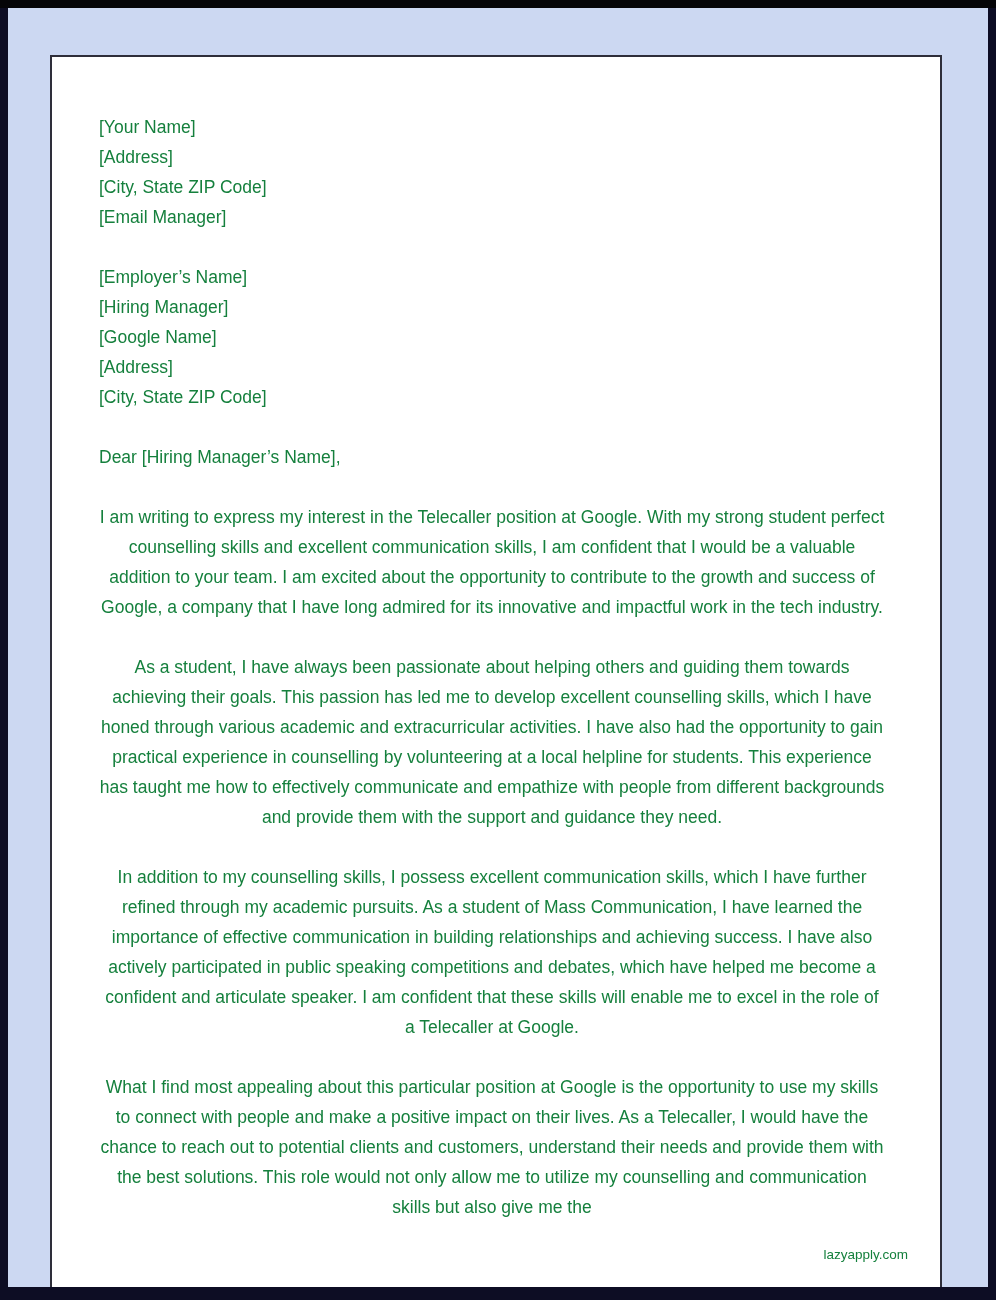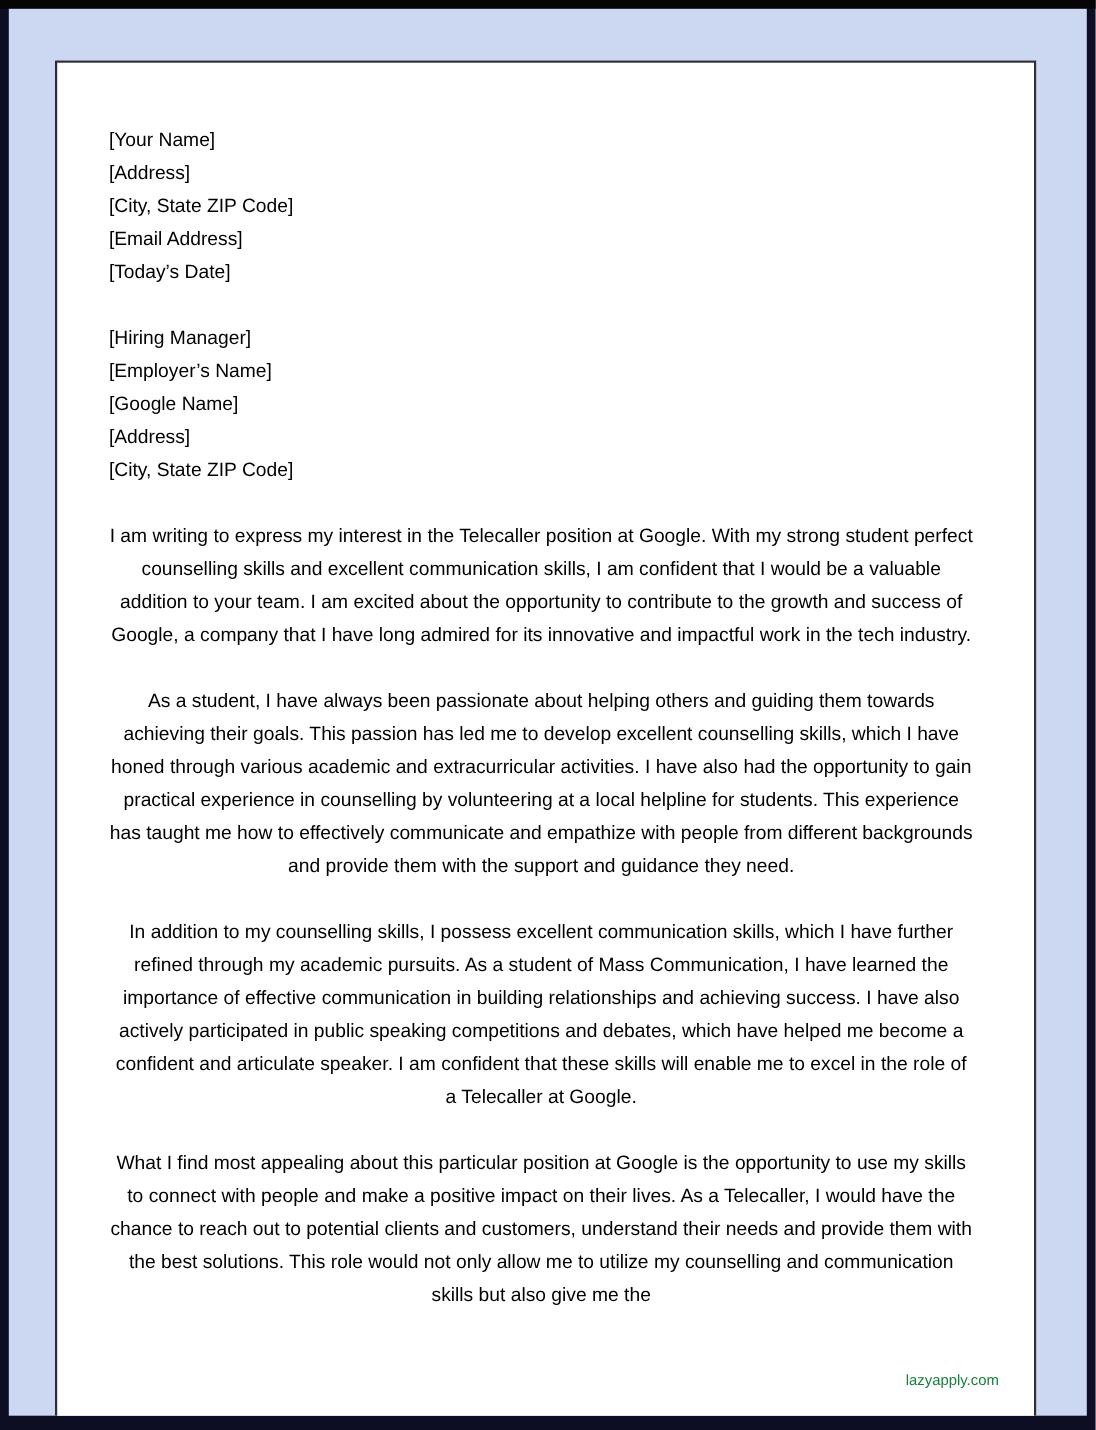"[Your Name]" .letter { color: #000000 -> #15803d }
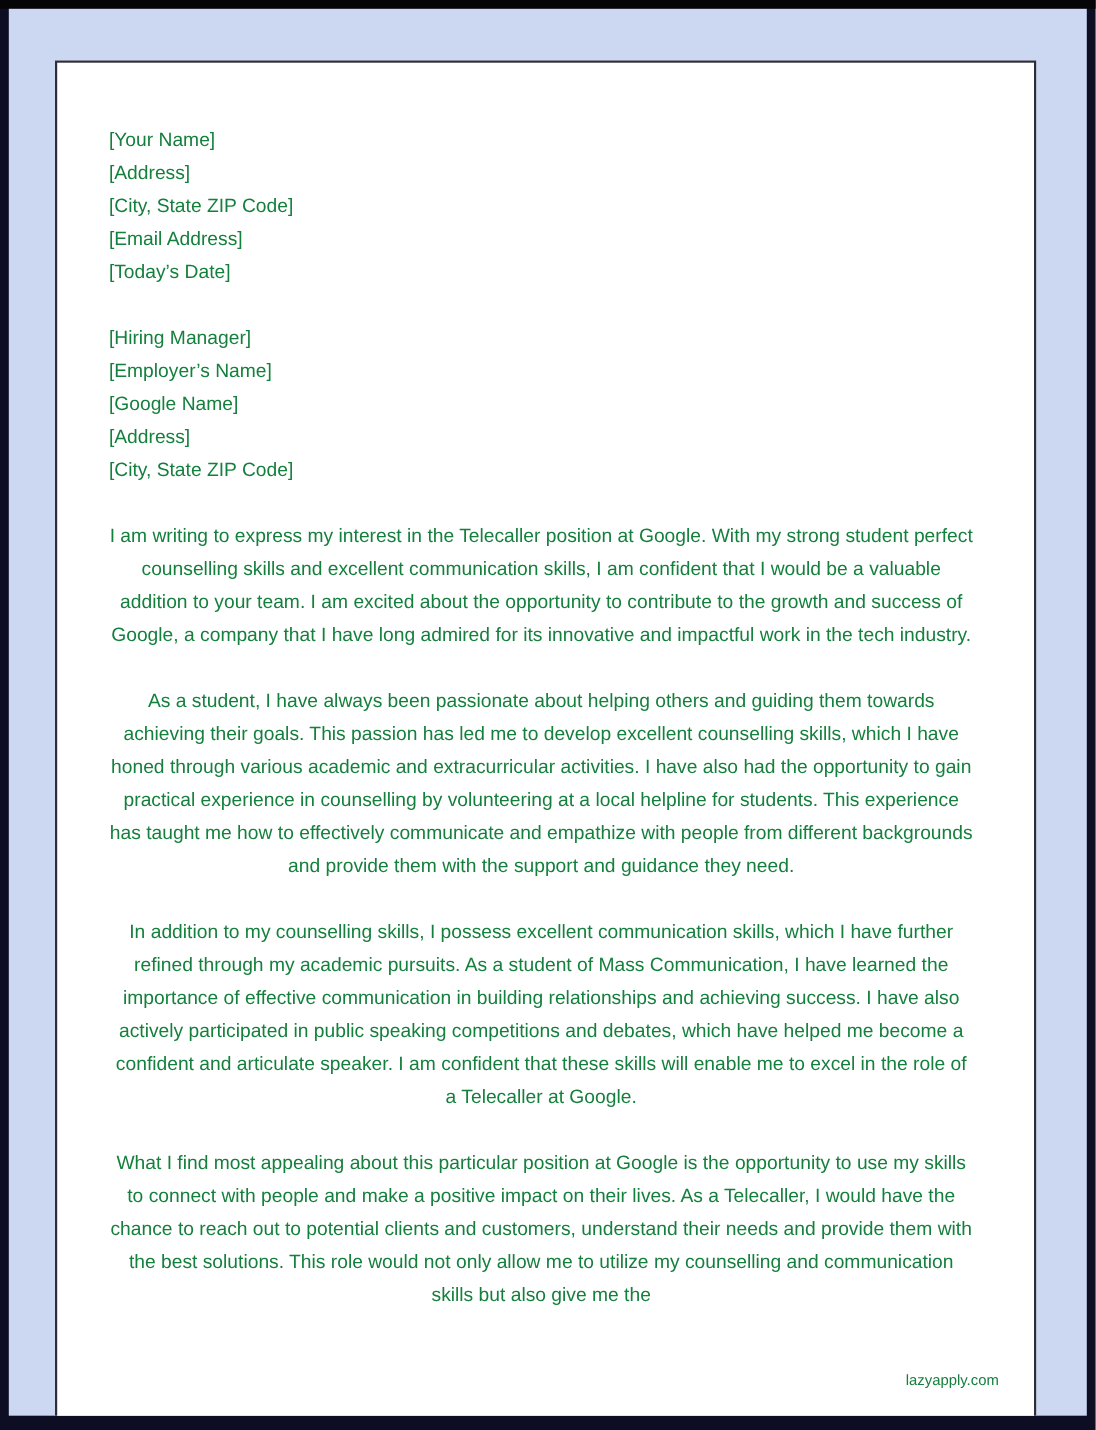"[Email Address]" div.block-line { text: Address -> Manager }
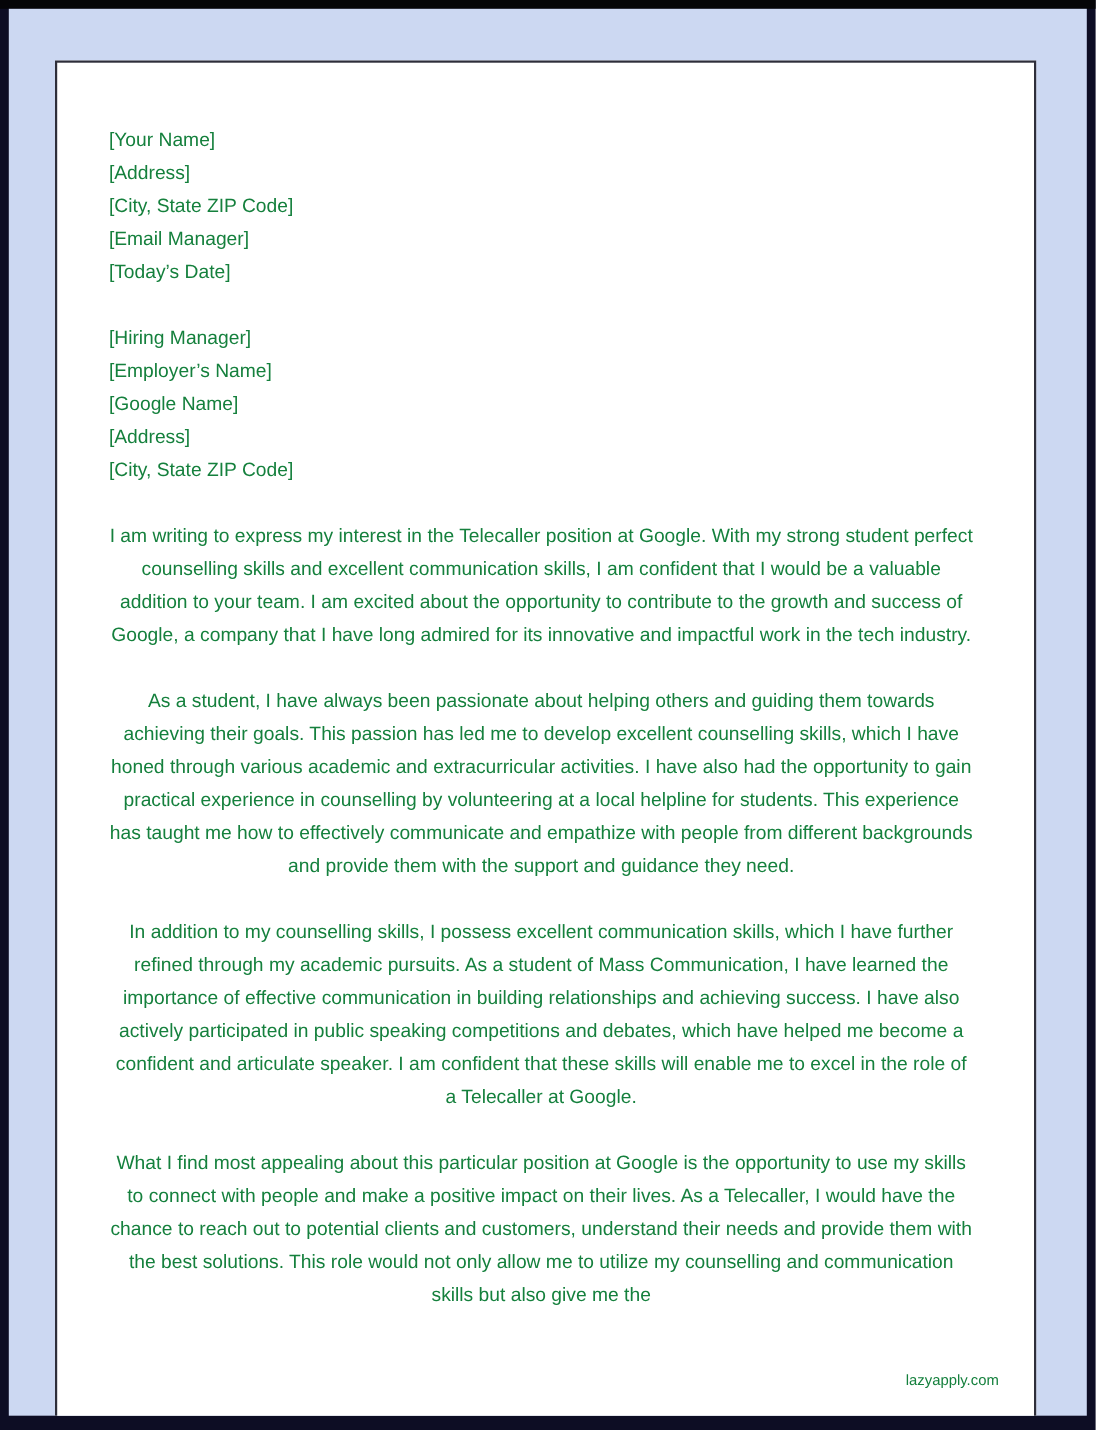"[Today’s Date]" div.block-line { html: <div>[Today’s Date]</div> -> none }
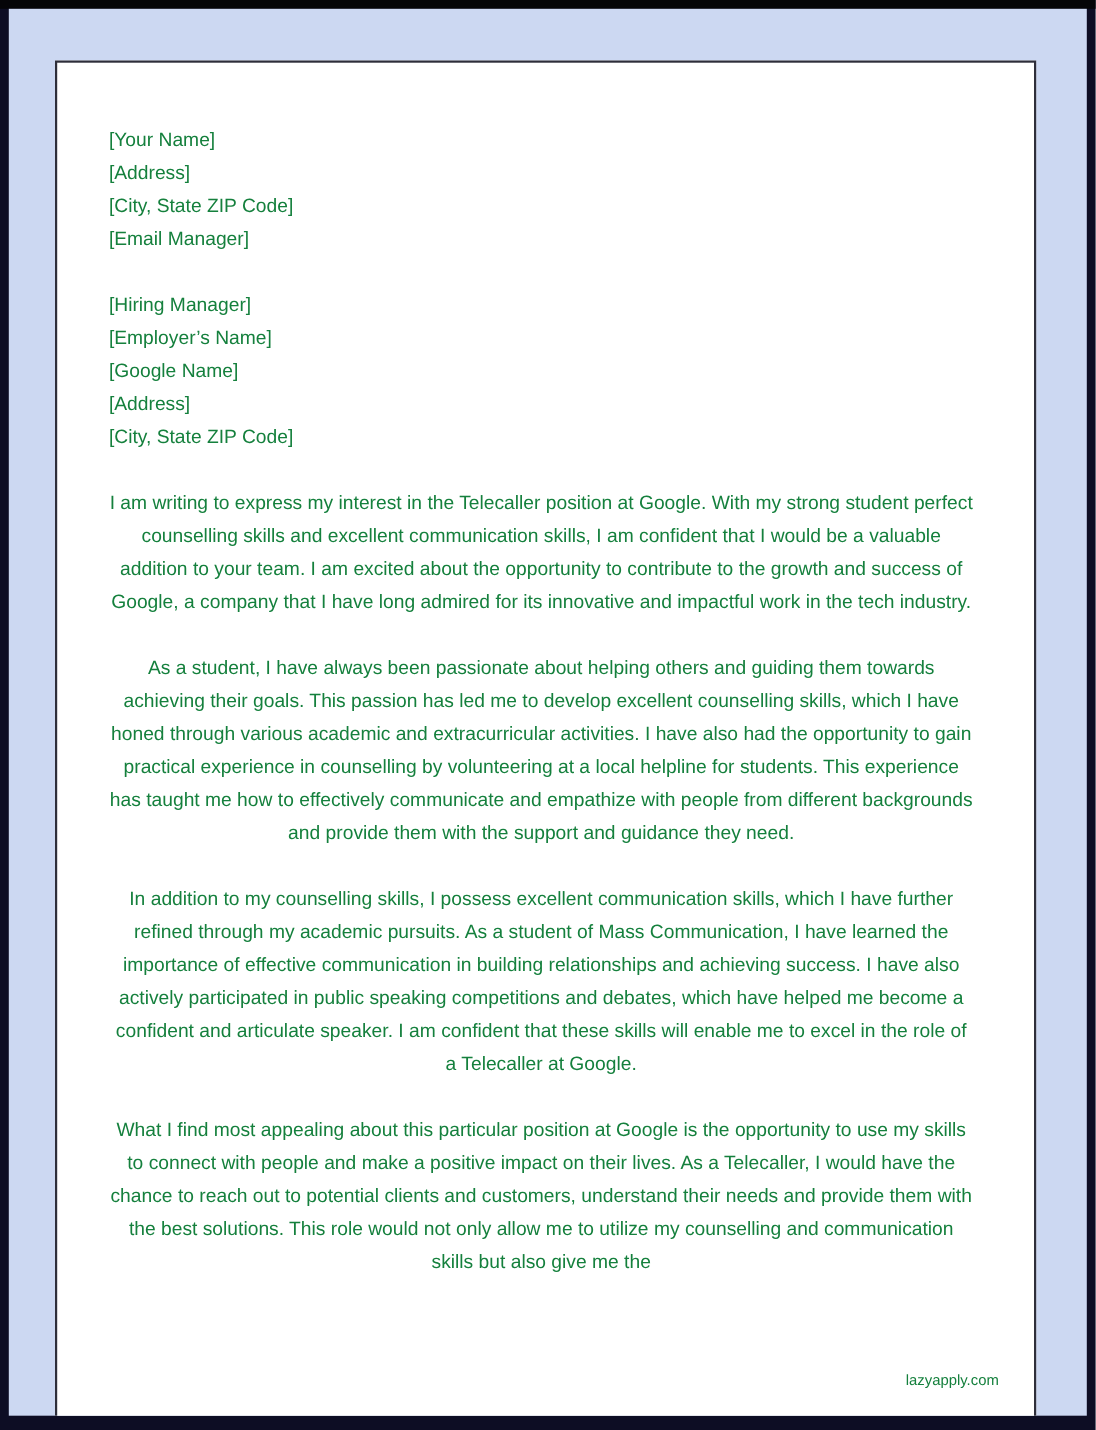"[Hiring Manager]" div.block-line { order: before "[Employer’s Name]" -> after "[Employer’s Name]" }
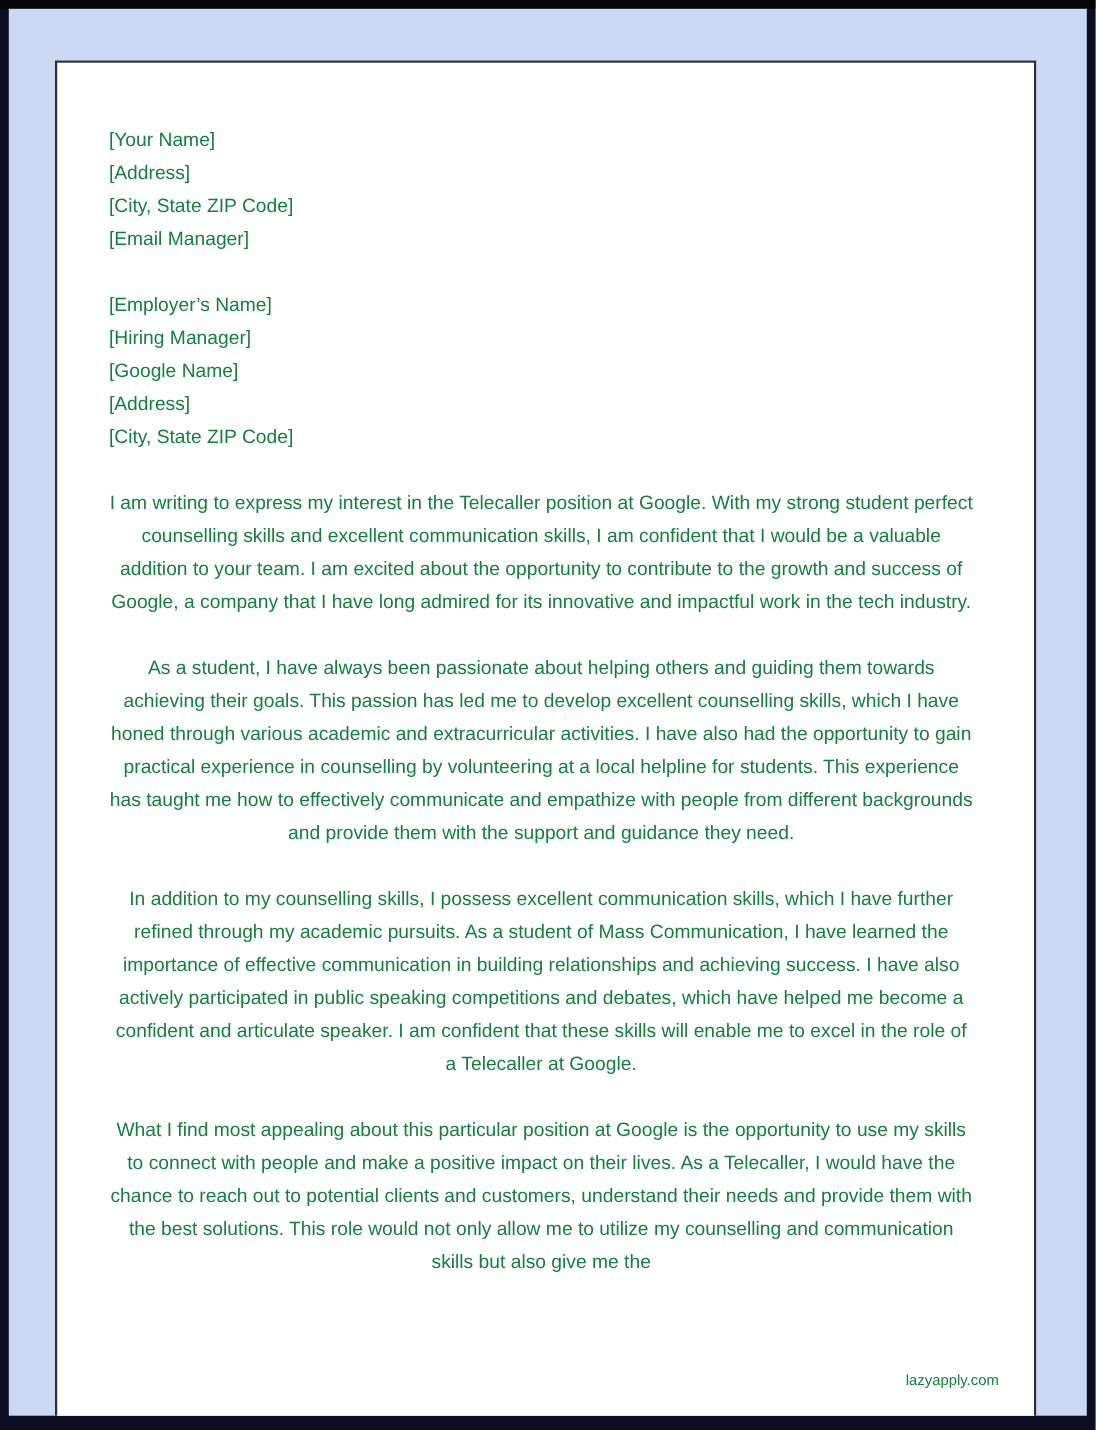"Dear [Hiring Manager’s Name]," div.block { html: none -> <div>Dear [Hiring Manager’s Name],</div> }
